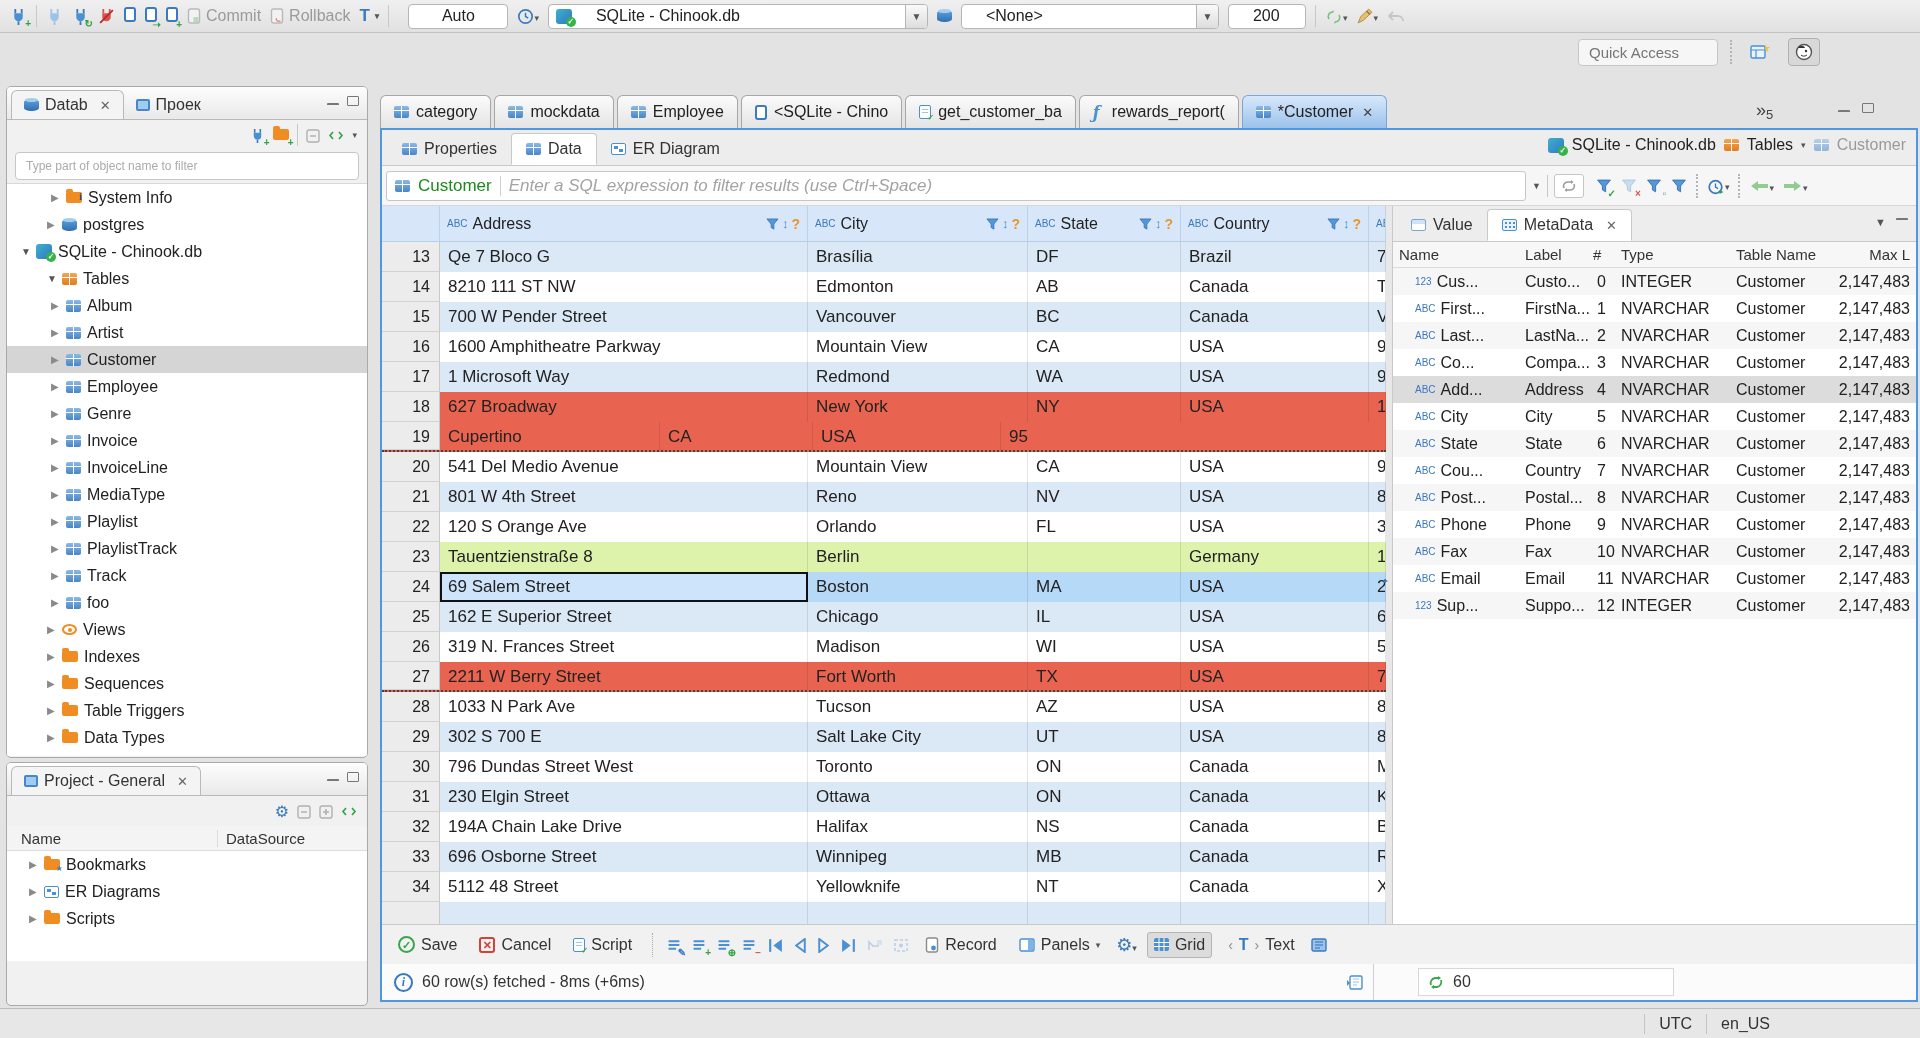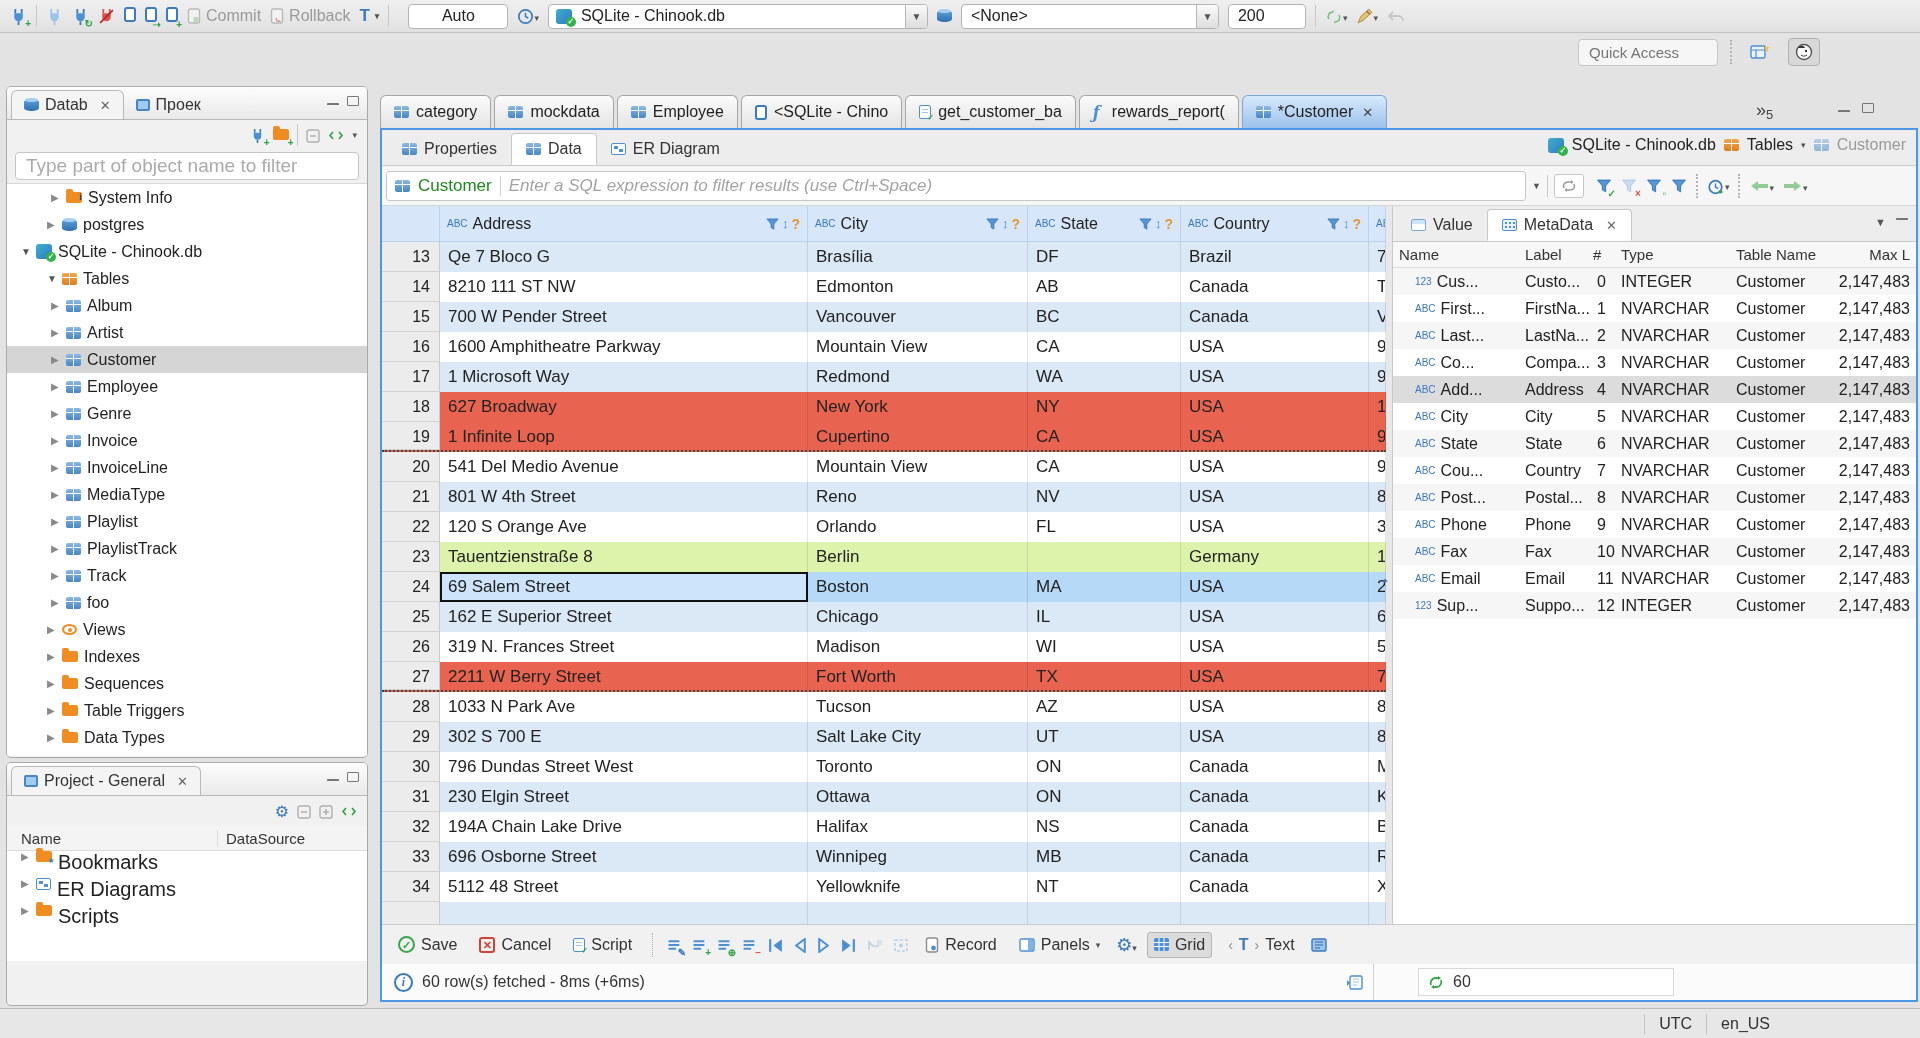"Auto" .combo .cval { padding: 0 9px -> 0 24px }
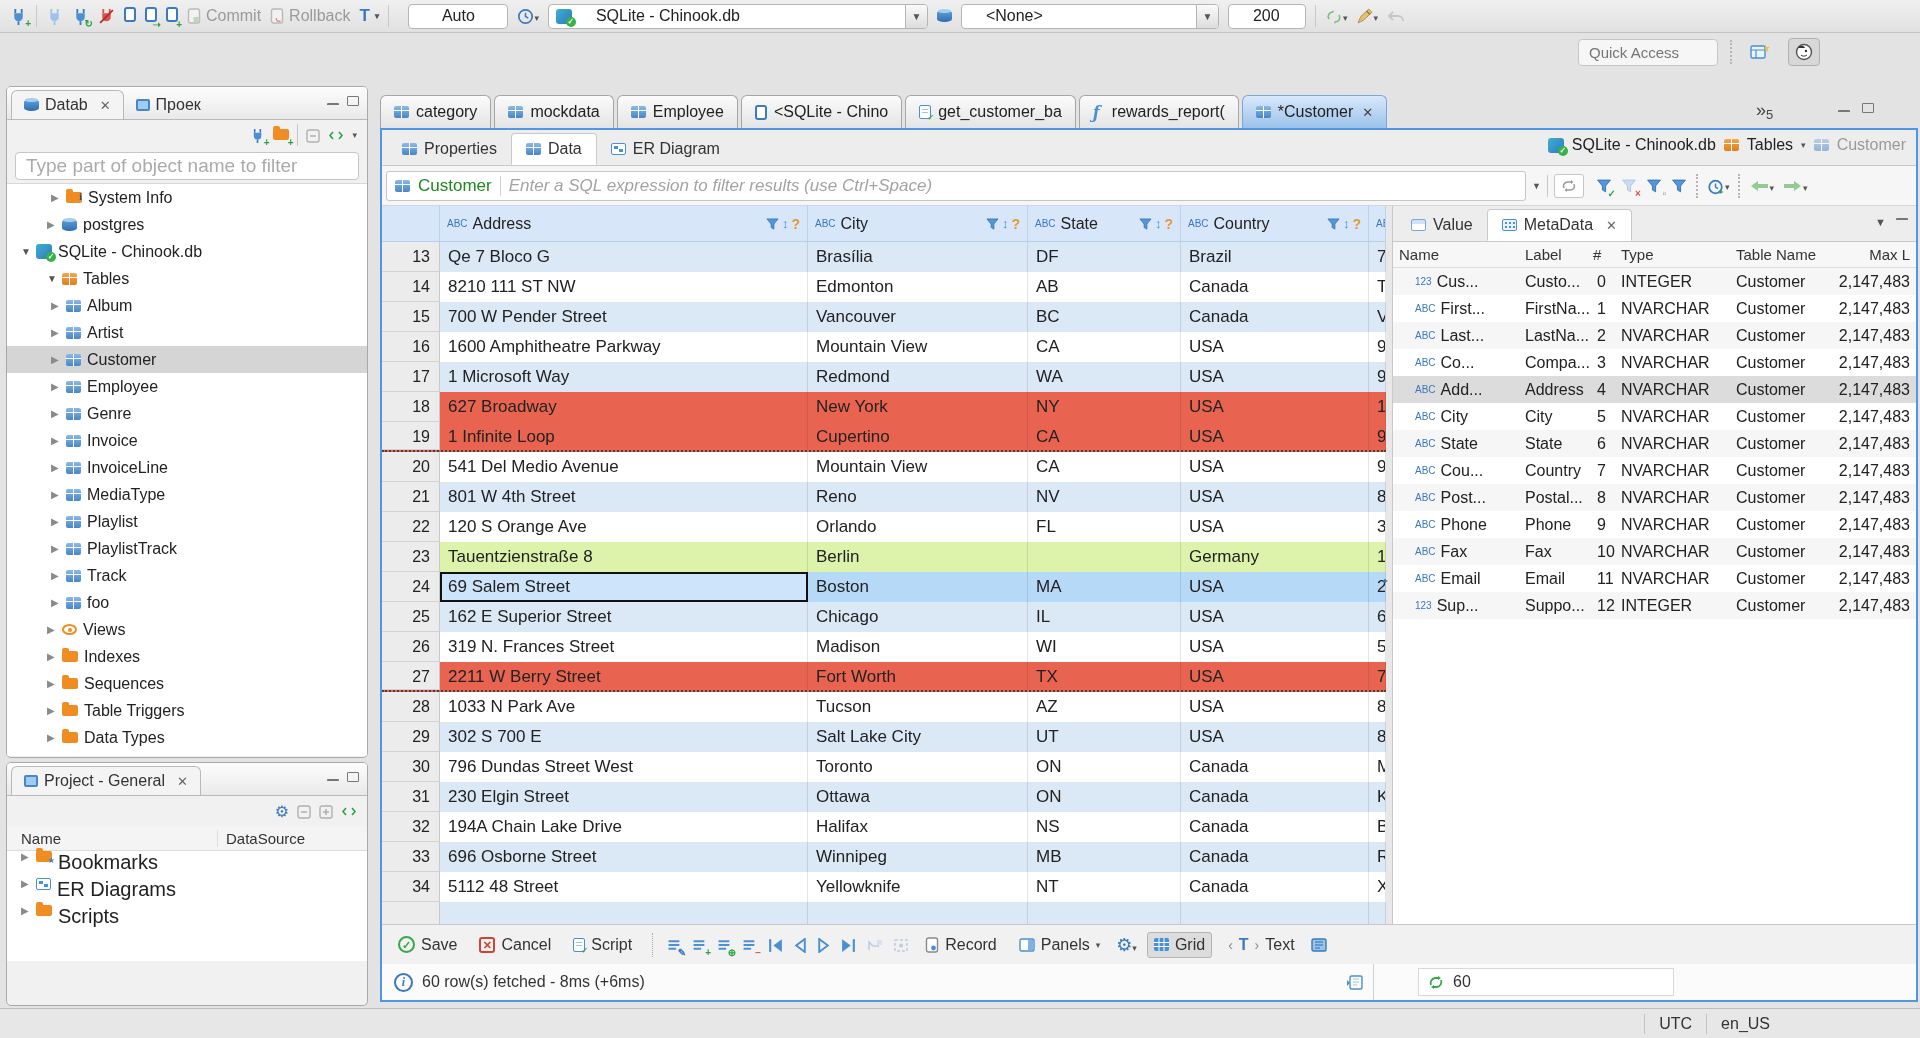"Type part of object name" .pfilter input { font-size: 19px -> 12px }
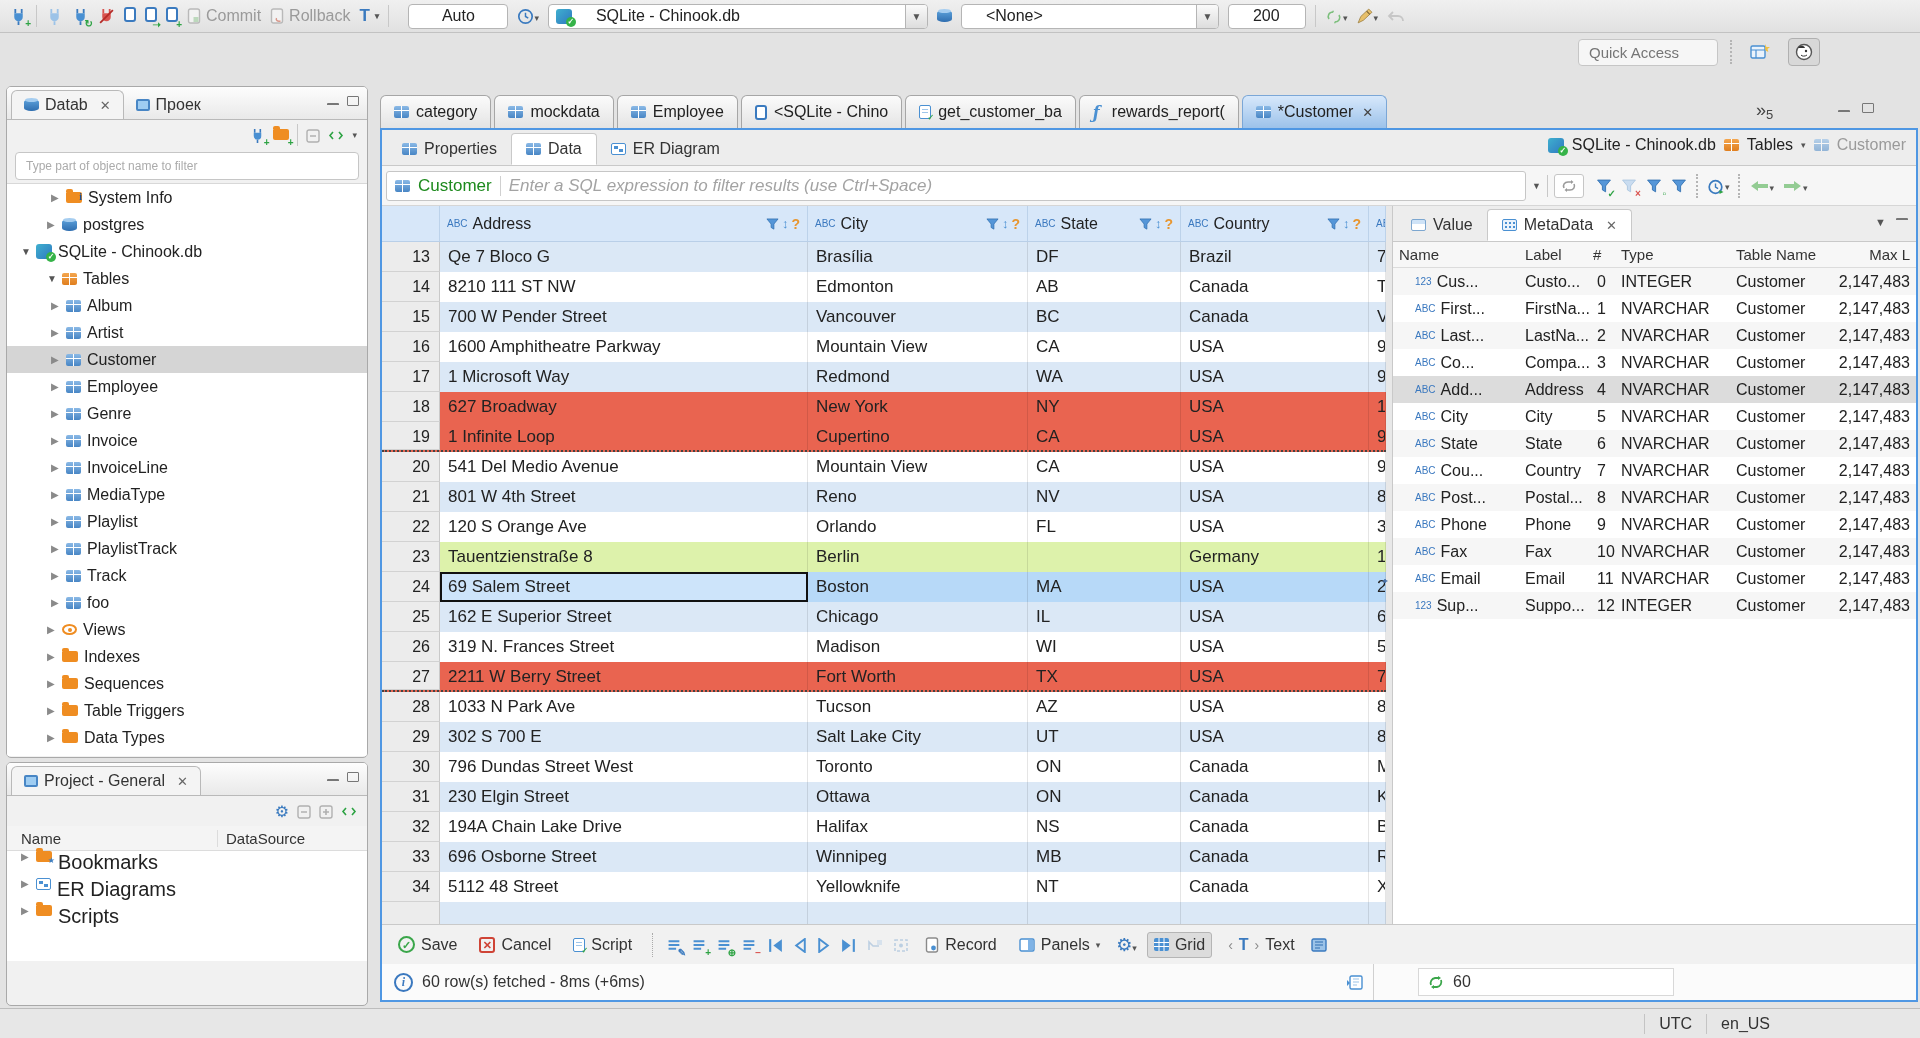"1 Infinite Loop" div.gc { html: <div>1 Infinite Loop</div> -> none }
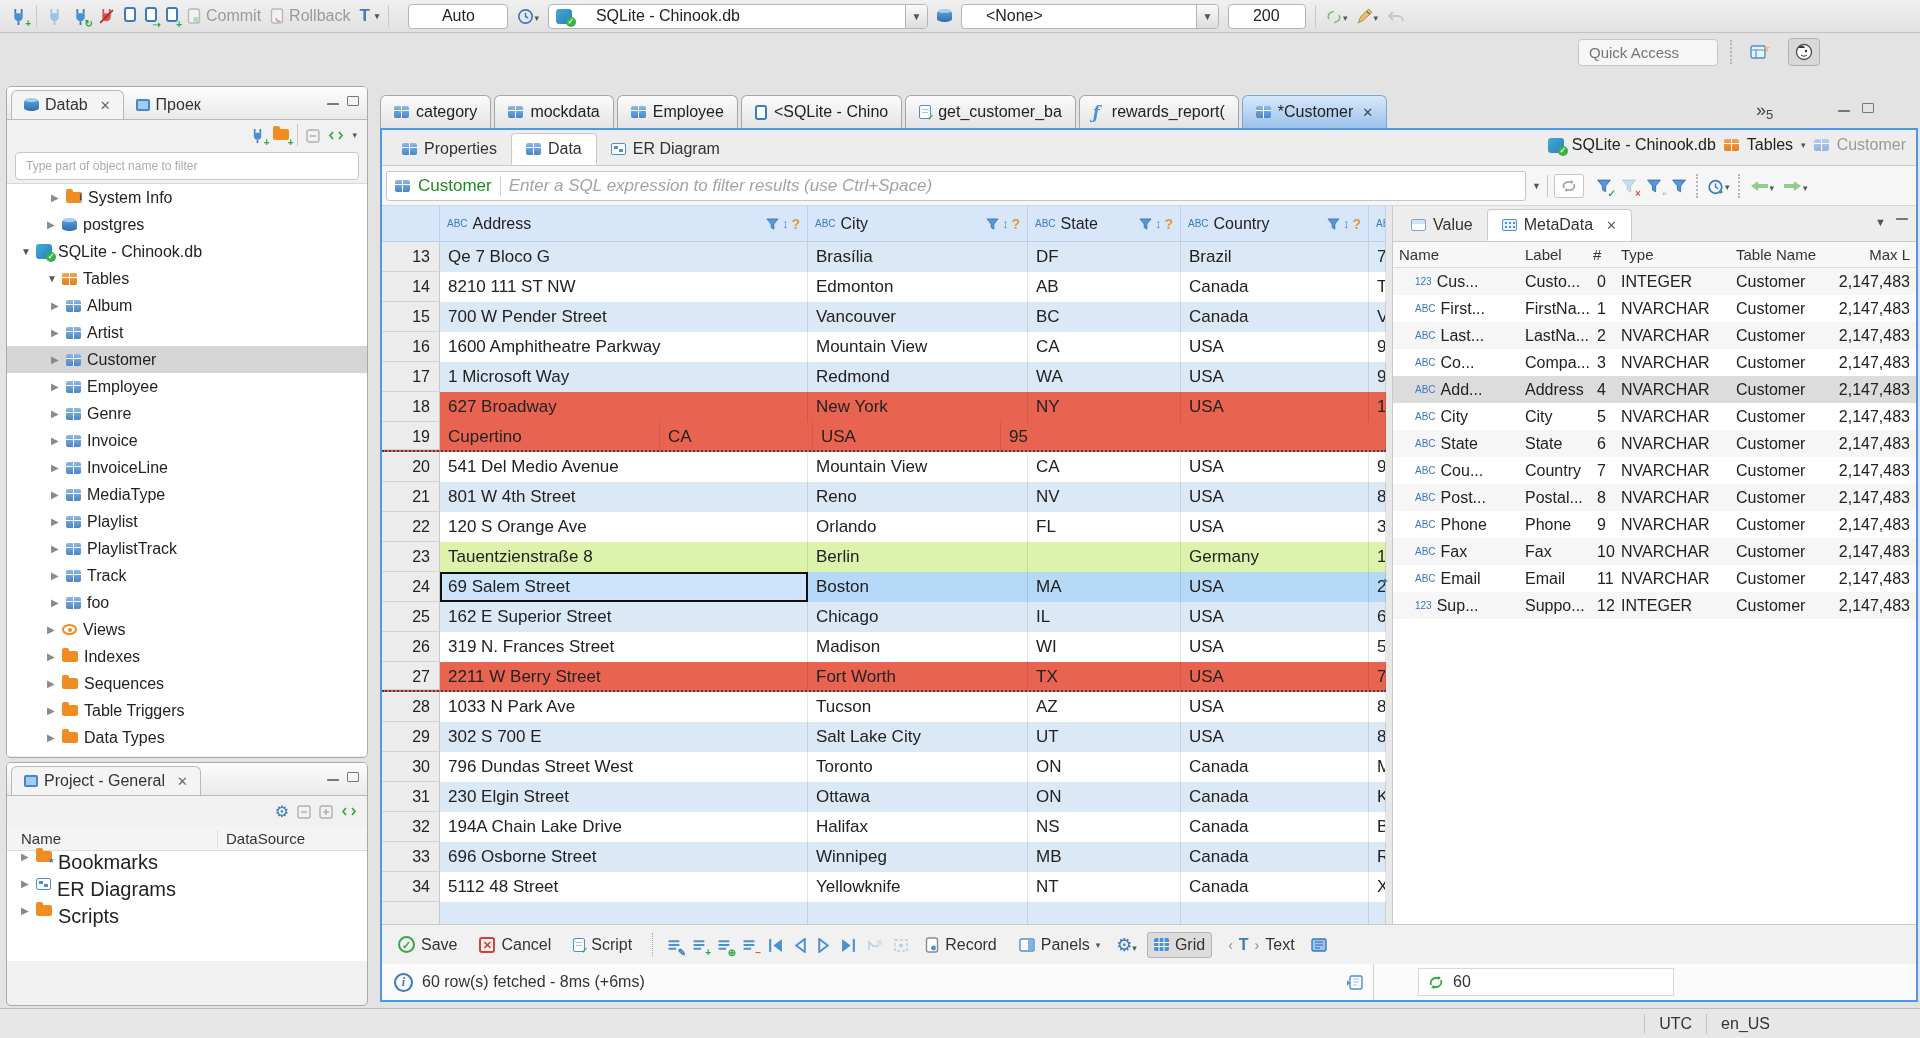"Bookmarks" .pitem { align-items: flex-start -> center; font-size: 20px -> 16px; padding-left: 14px -> 22px }
